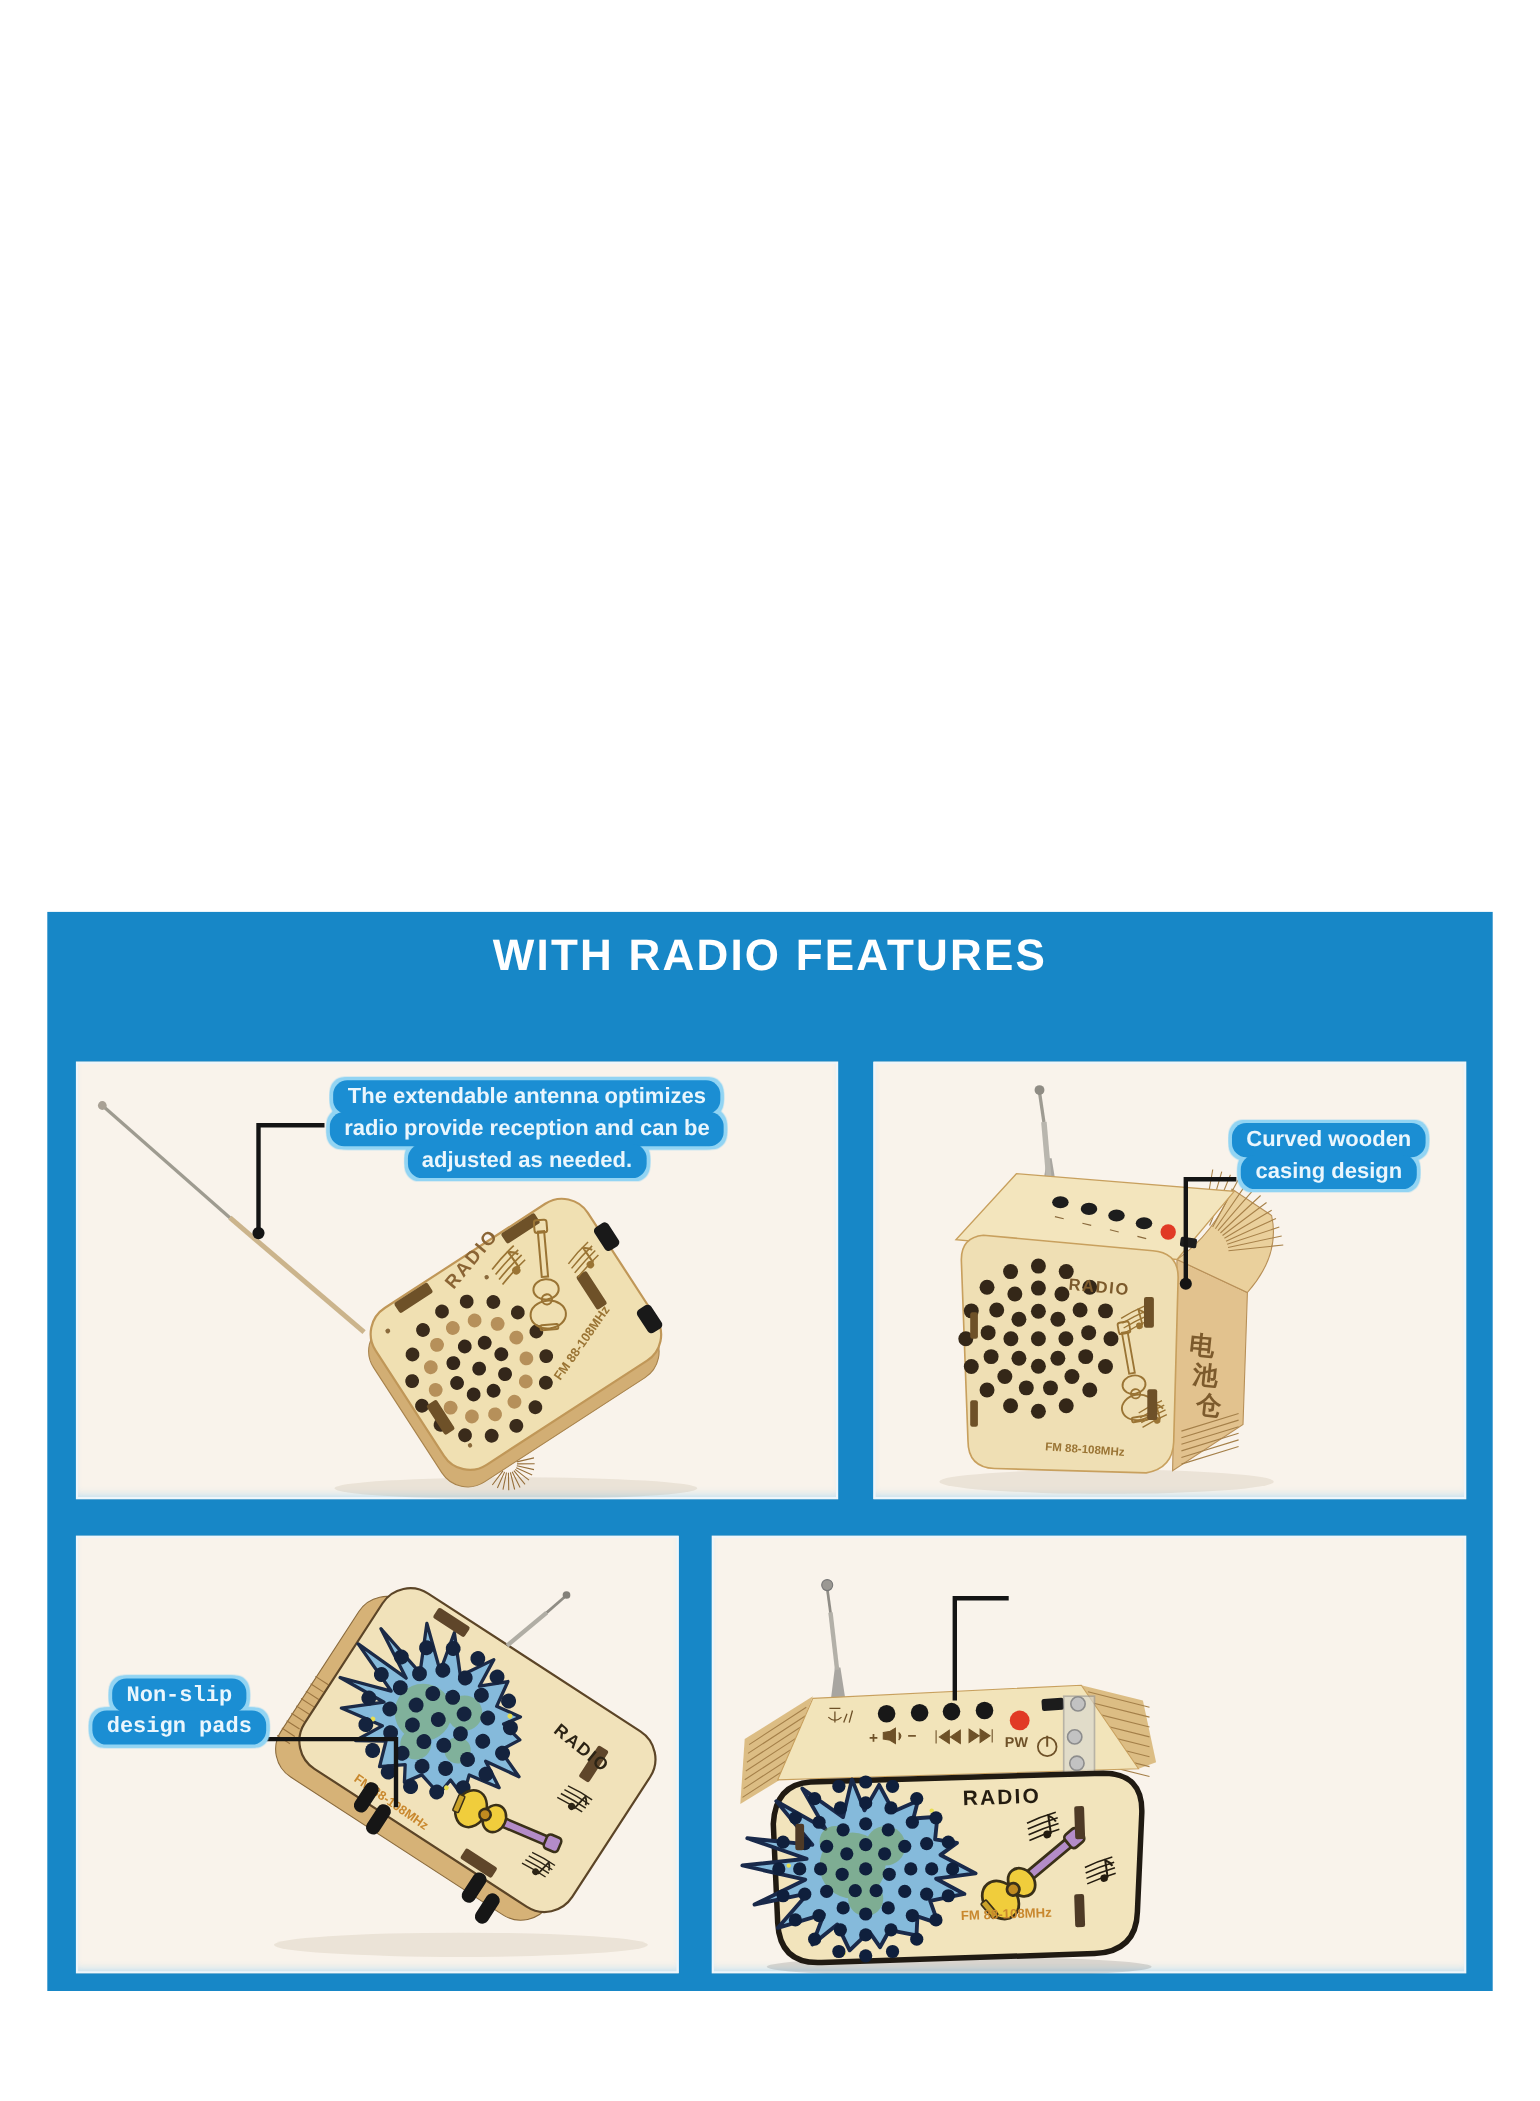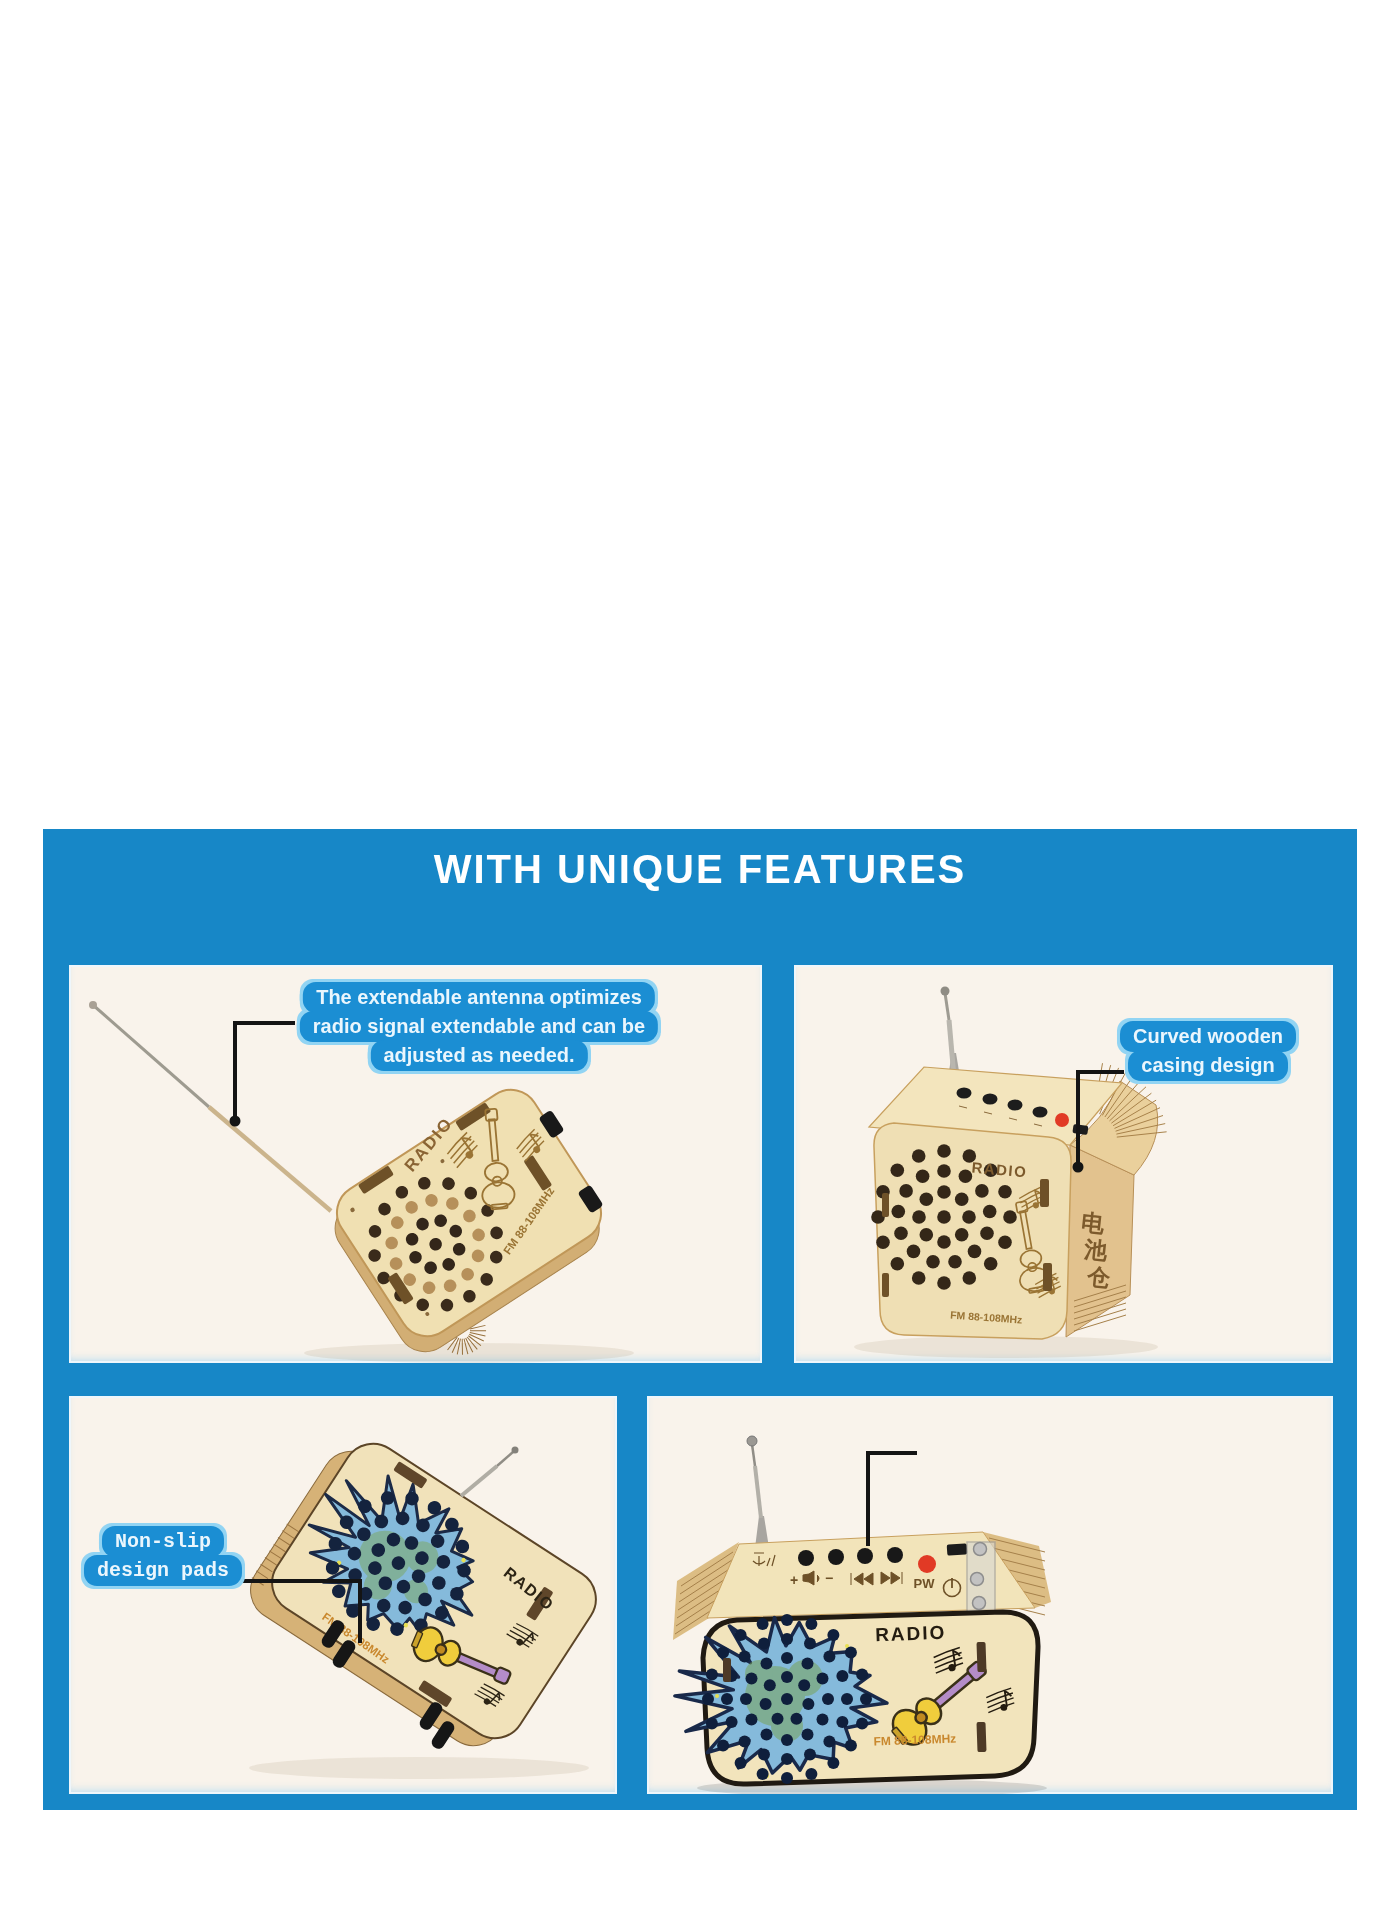"WITH UNIQUE FEATURES" div { text: UNIQUE -> RADIO }
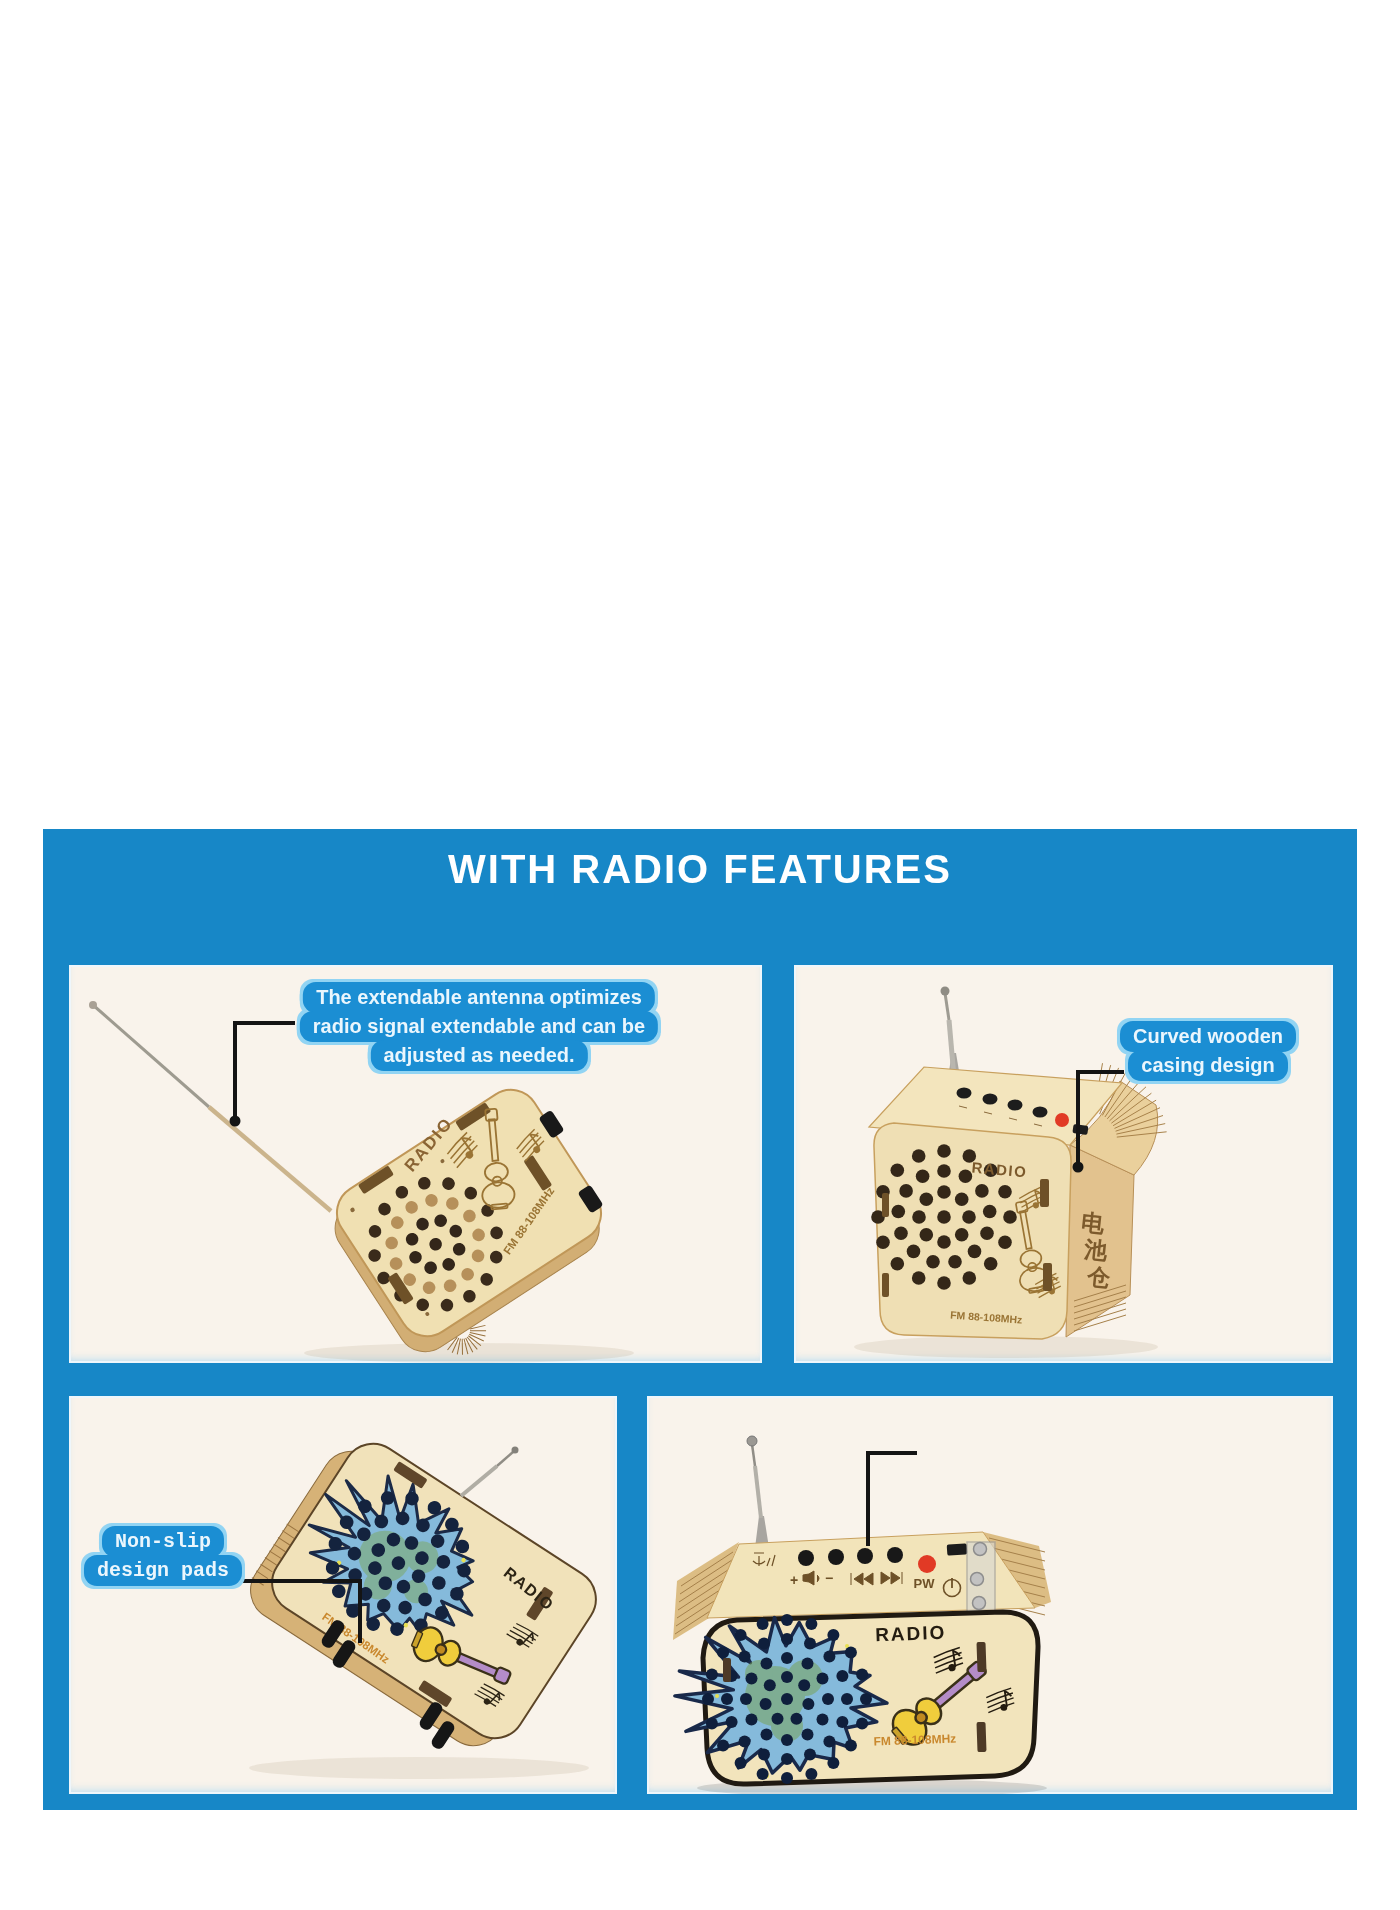"radio signal extendable and can" span.co-line { text: signal extendable -> provide reception }
